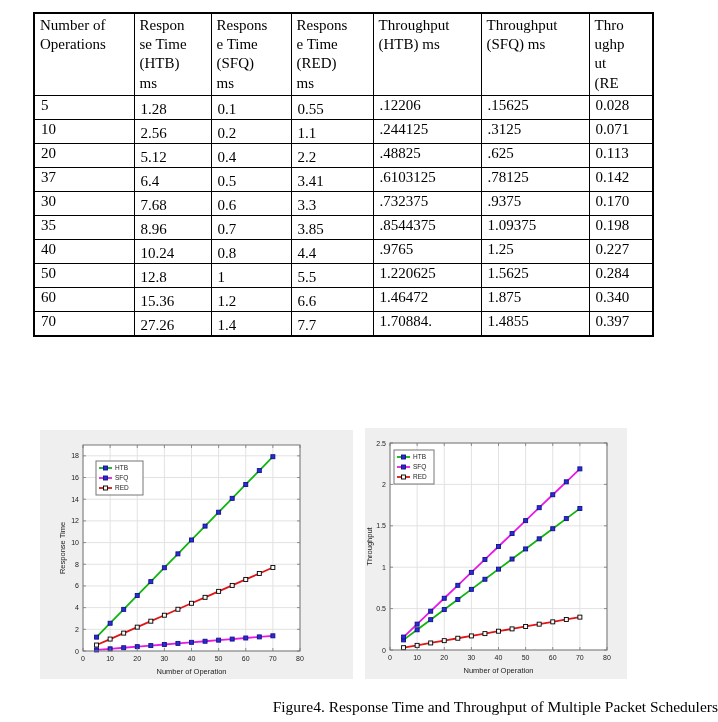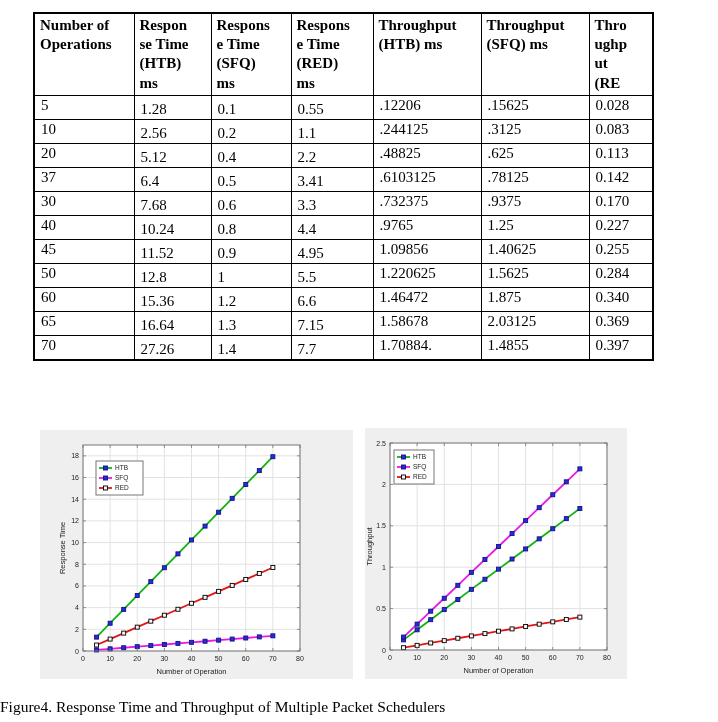"Number of" table.sched th { font-weight: bold -> normal }
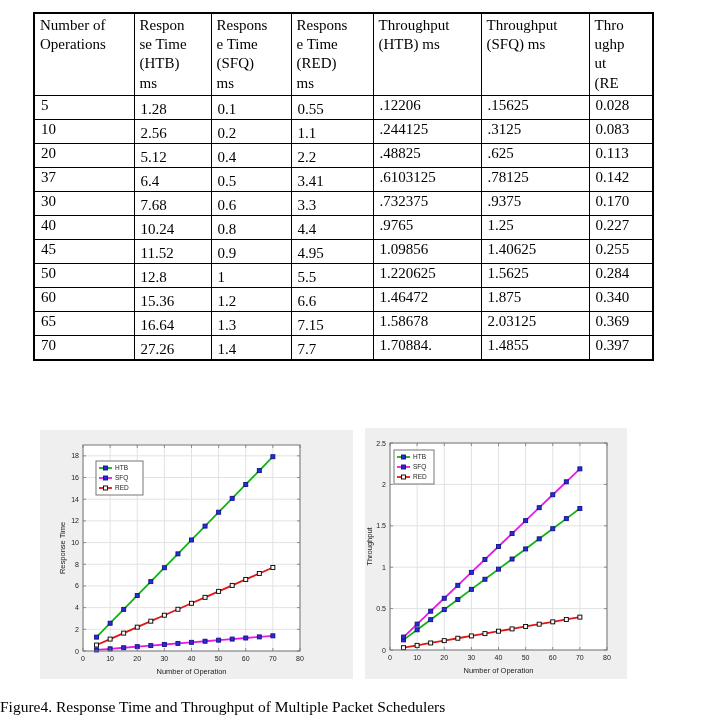"0.083" td.vt { text: 0.083 -> 0.071 }
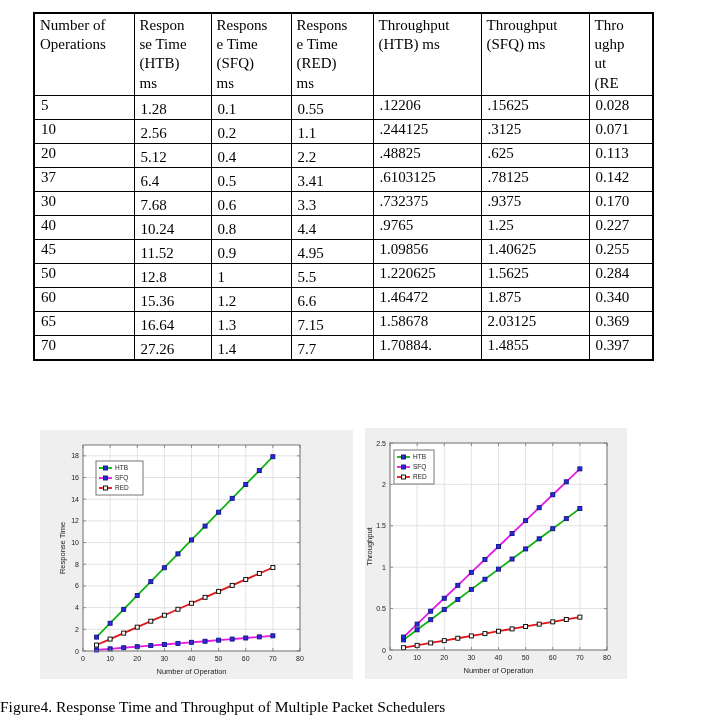"35" tr { html: none -> <tr> <td>35</td> <td>8.96</td> <td>0.7</td> <td>3.85</td> <td>.8544375</td> <td>1.09375</td> <td>0.198</td> </tr> }
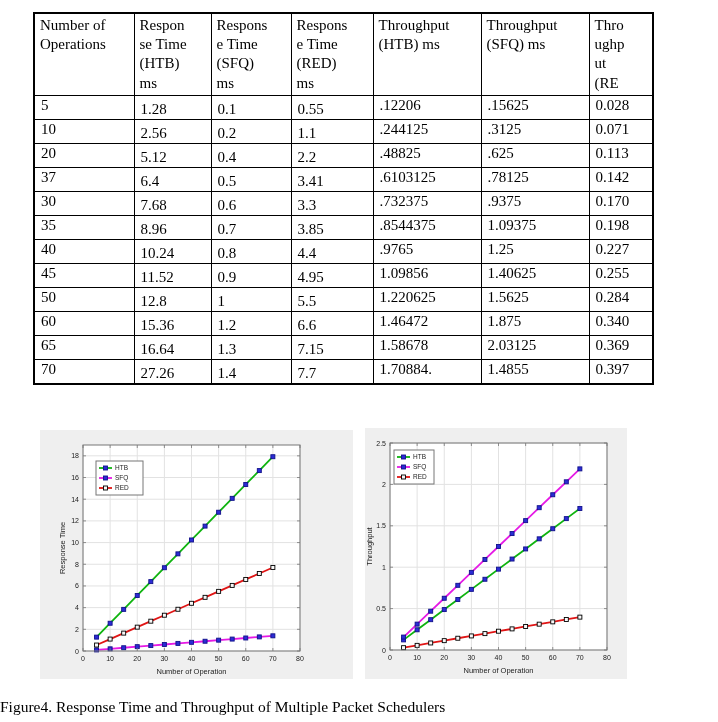"45" tr { html: <tr> <td>45</td> <td>11.52</td> <td>0.9</td> <td>4.95</td> <td>1.09856</td> <td>1.40625</td> <td>0.255</td> </tr> -> none }
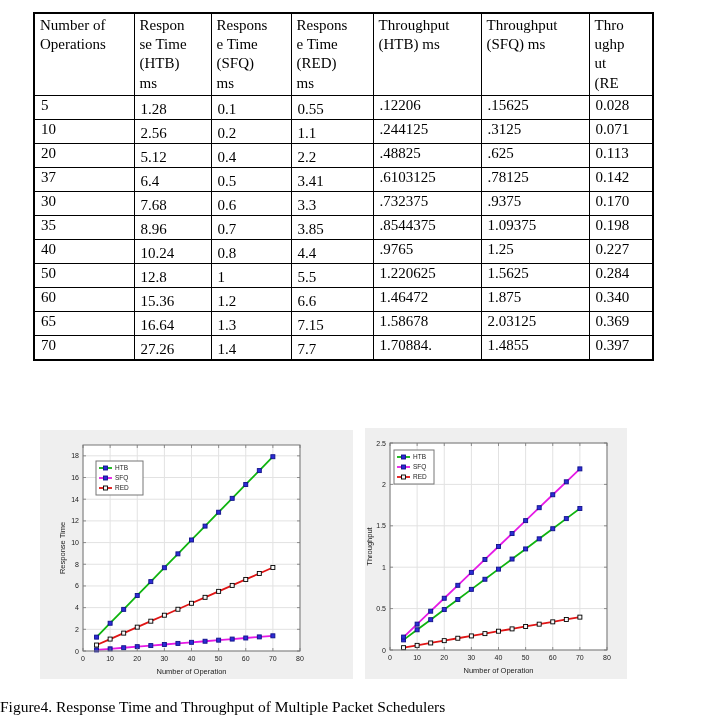"65" tr { html: <tr> <td>65</td> <td>16.64</td> <td>1.3</td> <td>7.15</td> <td>1.58678</td> <td>2.03125</td> <td>0.369</td> </tr> -> none }
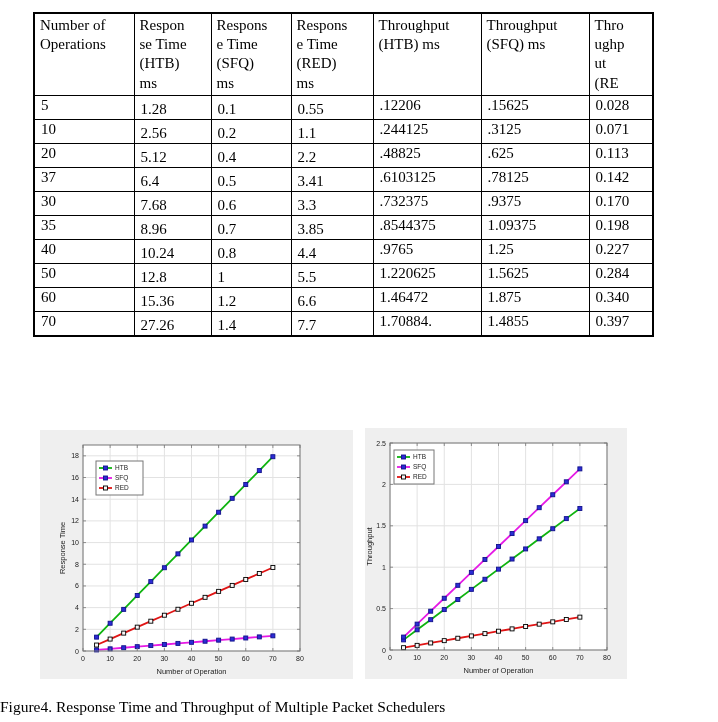"Figure4. Response Time and Throughput" .caption { text-align: left -> right }
